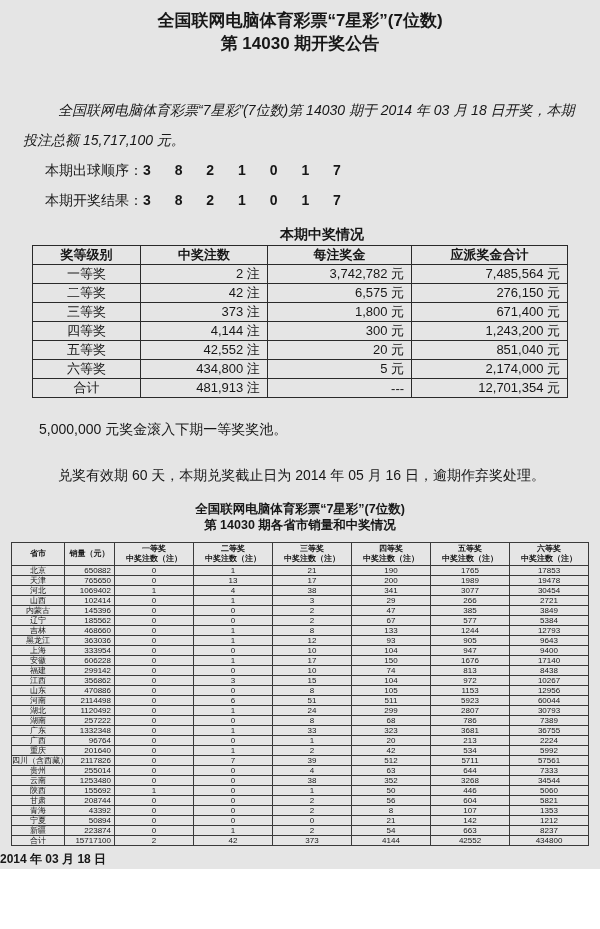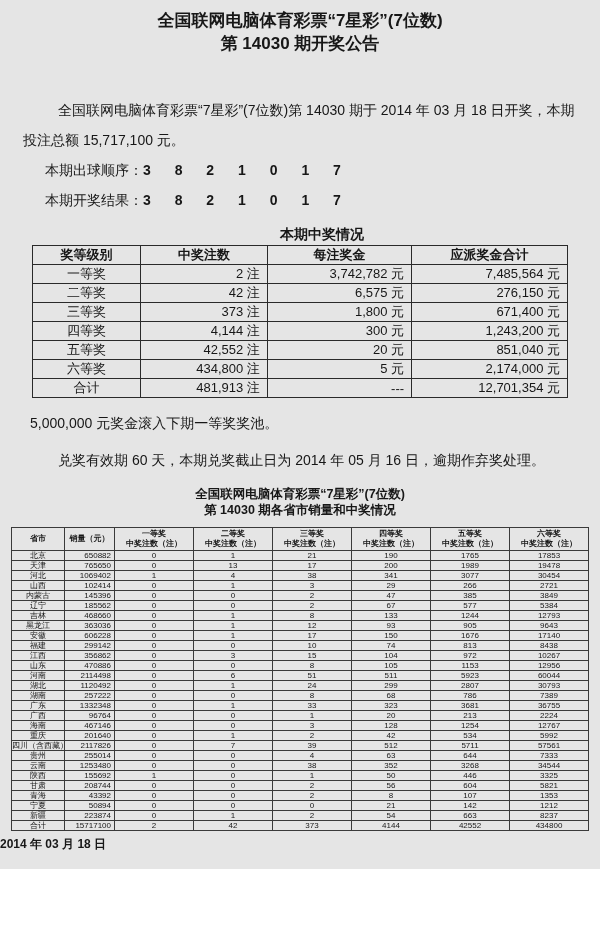"全国联网电脑体育彩票“7星彩”(7位数)第 14030 期于 2014 年" .intro .para { font-style: none -> italic }
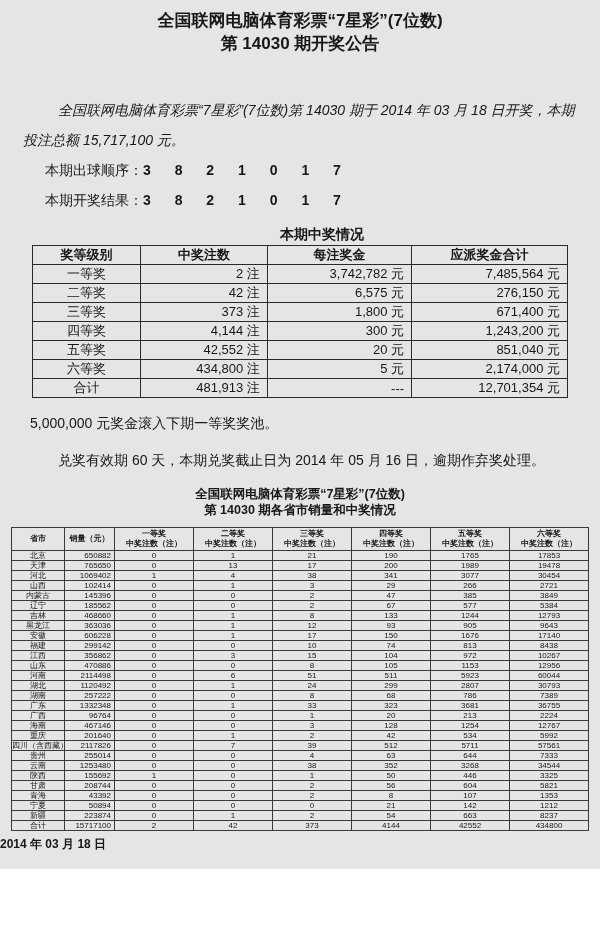"5,000,000 元奖金滚入下期一等奖奖池。" .notes .n1 { margin: 7px -> 16px }
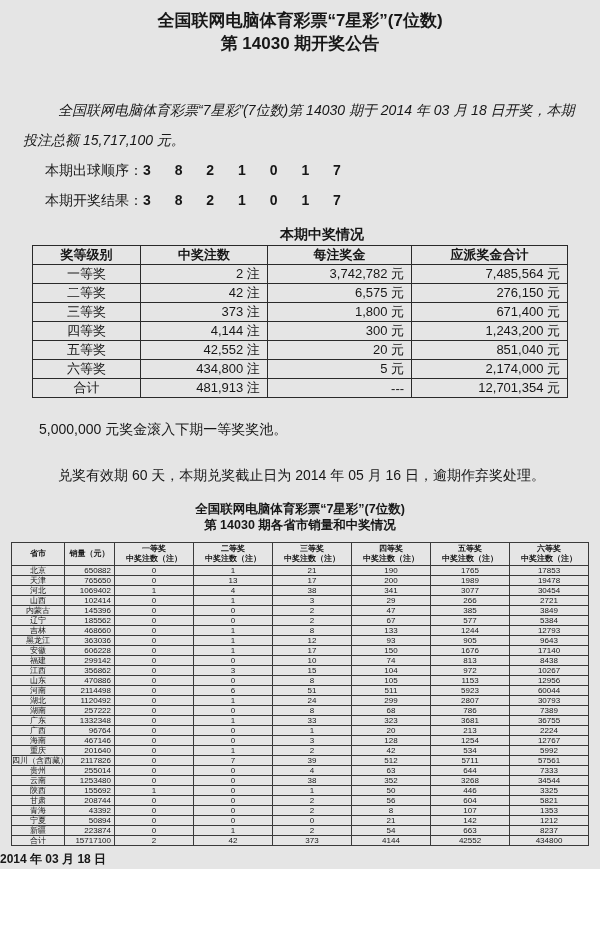"上海" tr { html: none -> <tr> <td>上海</td> <td>333954</td> <td>0</td> <td>0</td> <td>10</td> <td>104</td> <td>947</td> <td>9400</td> </tr> }
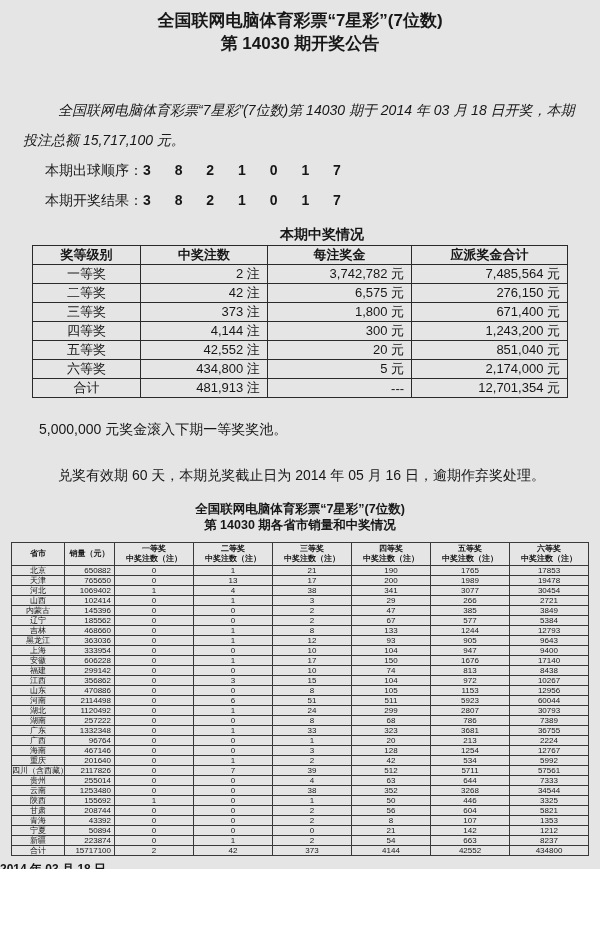"海南" tr { html: <tr> <td>海南</td> <td>467146</td> <td>0</td> <td>0</td> <td>3</td> <td>128</td> <td>1254</td> <td>12767</td> </tr> -> none }
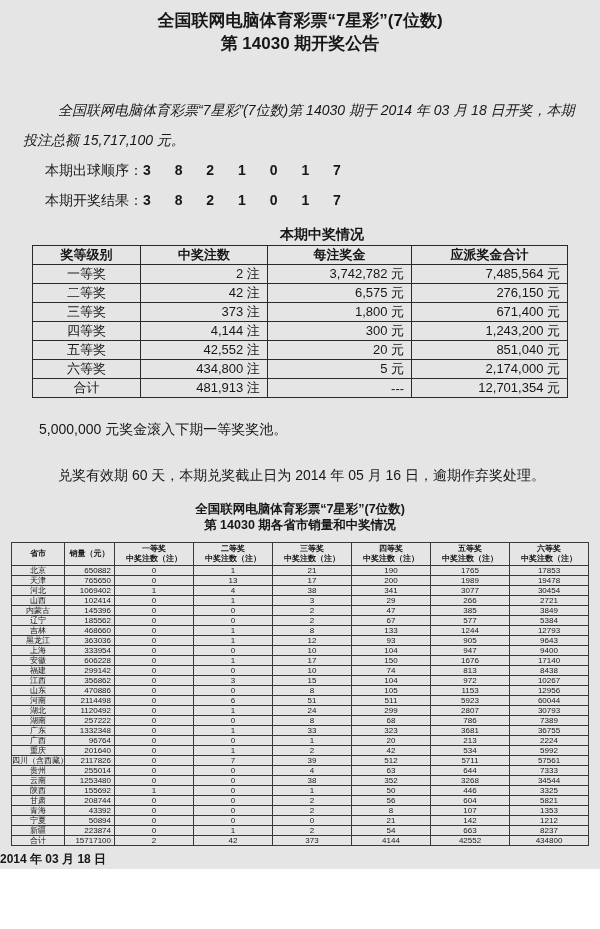"3325" td { text: 3325 -> 5060 }
